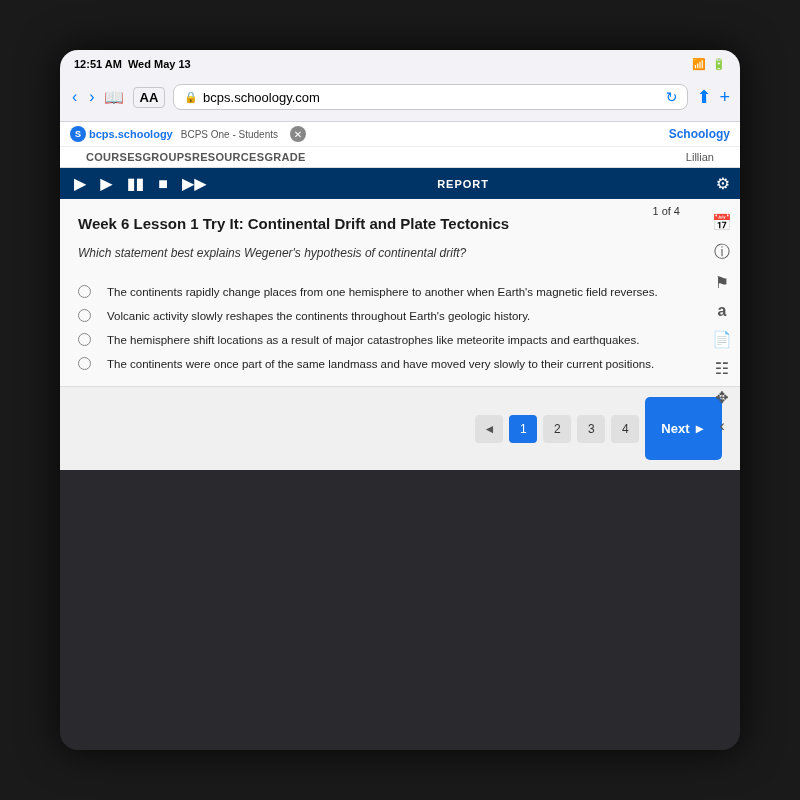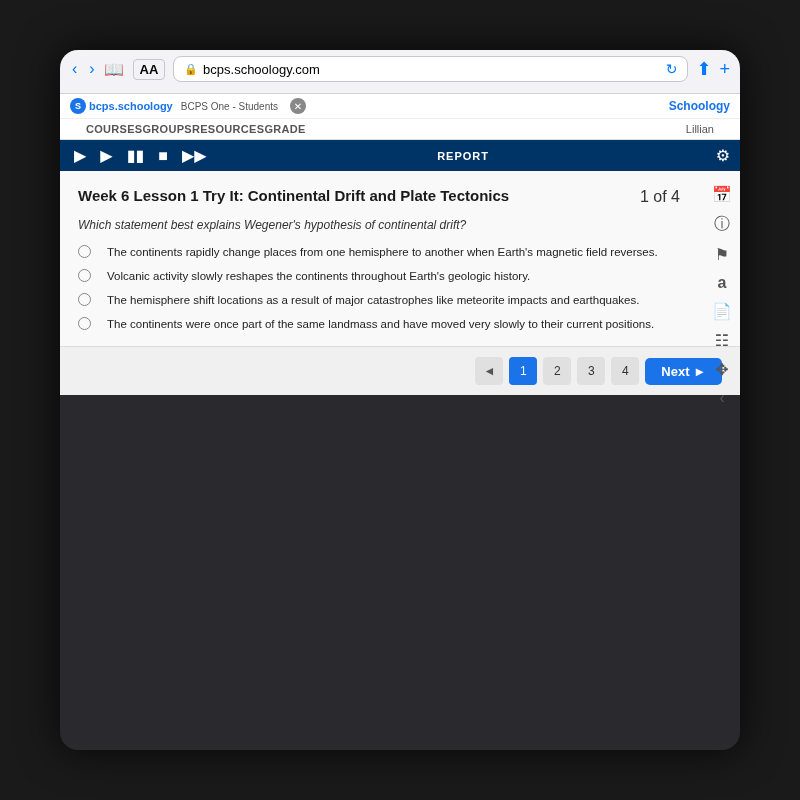"12:51 AM" div.status-bar { html: none -> <div> <div> <span>12:51 AM</span> <span>Wed May 13</span> </div> <div> <span>📶</span> <span>🔋</span> </div> </div> }
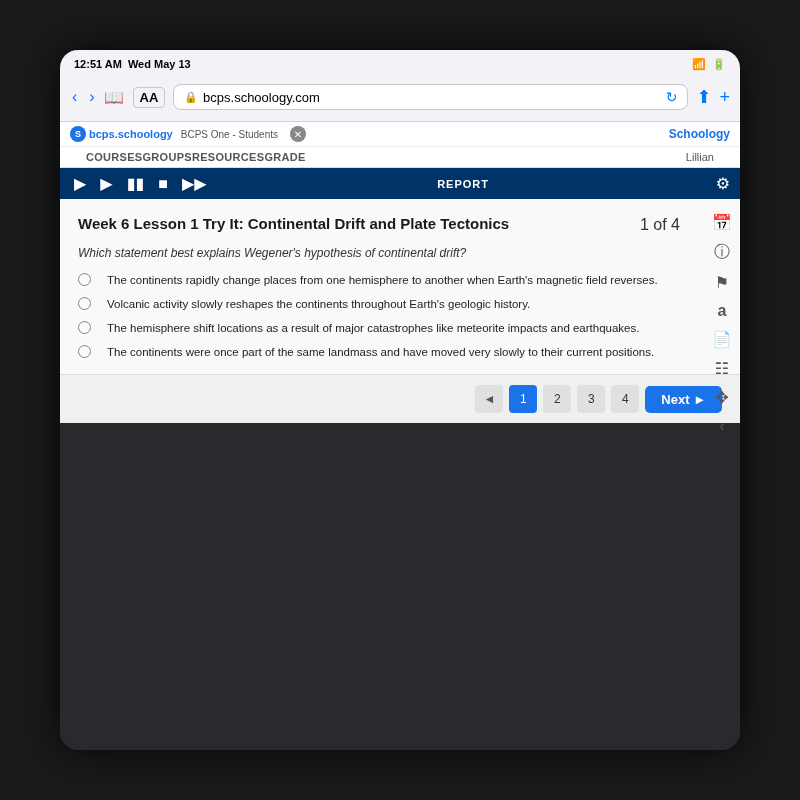"1 of 4" .page-counter { font-size: 16px -> 11px; top: 17px -> 6px }
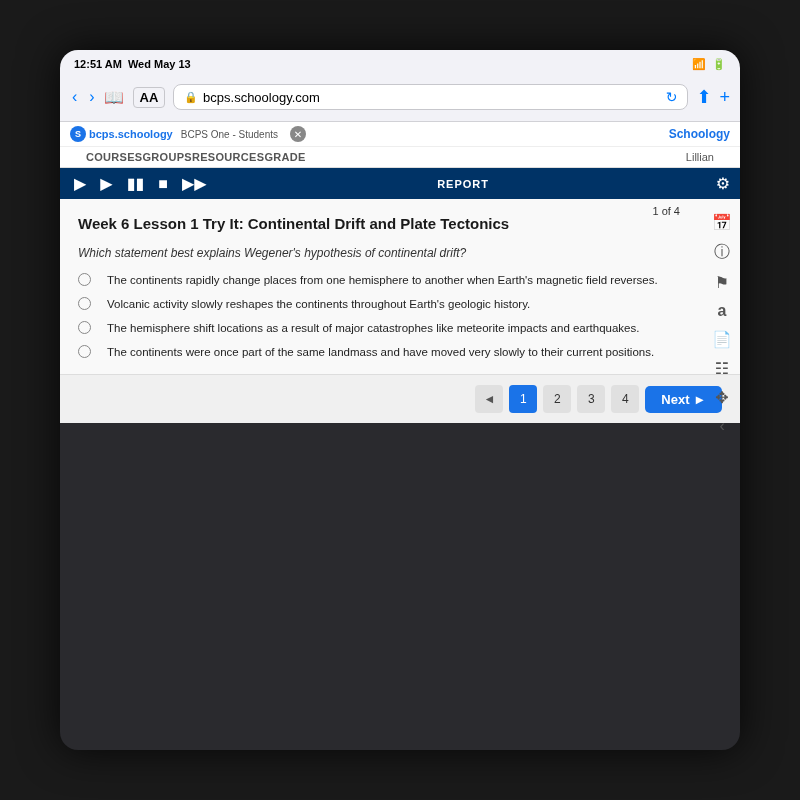"Which statement best explains Wegener's" .question-text { margin-bottom: 12px -> 24px }
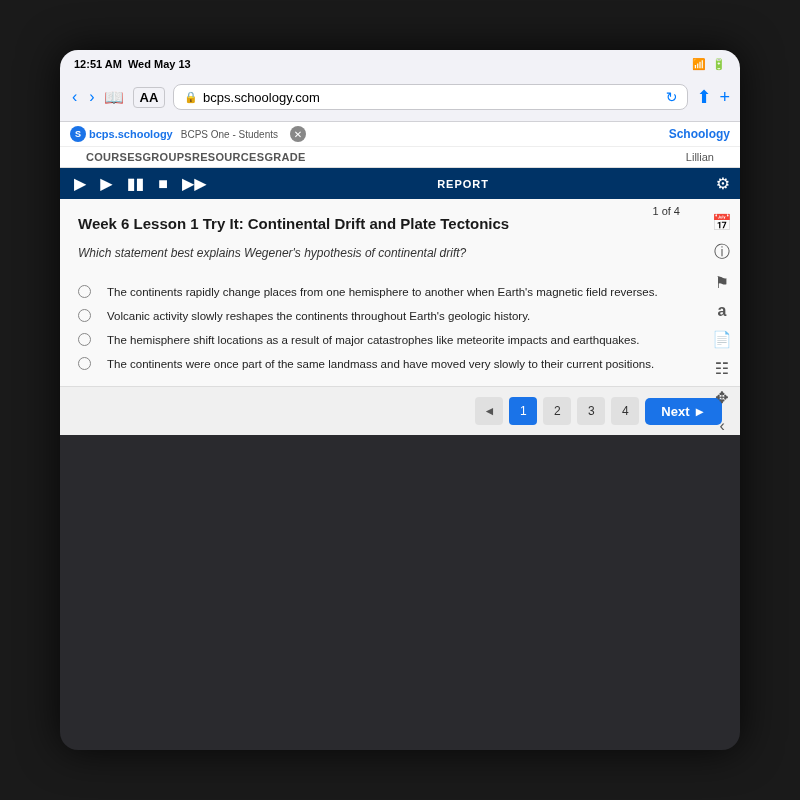"Next ►" .next-btn { padding: 6px 16px -> 24px 16px }
